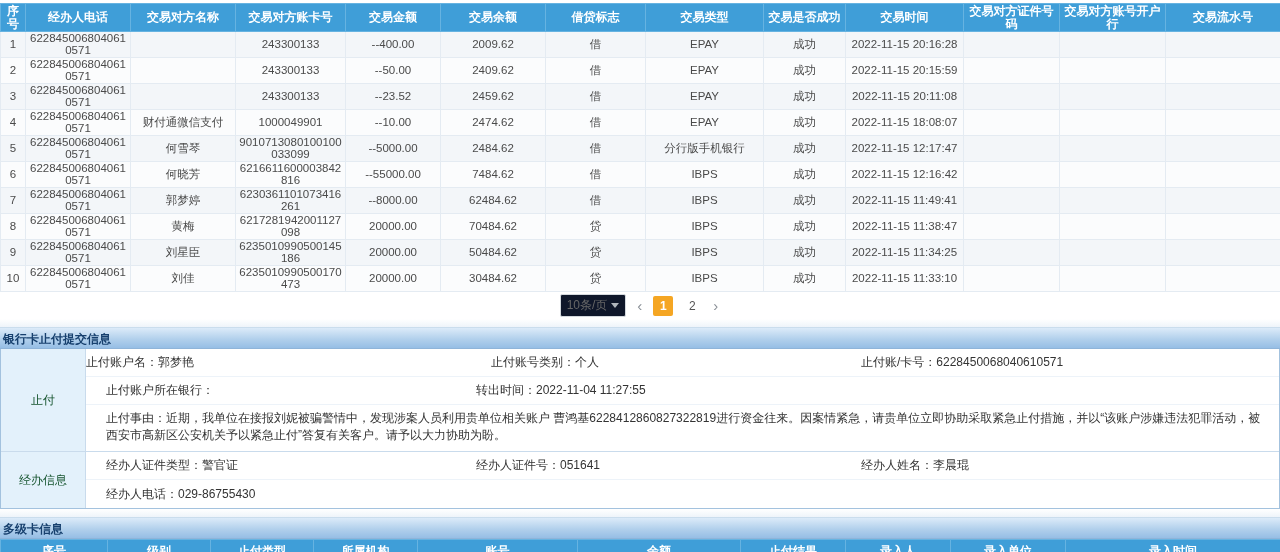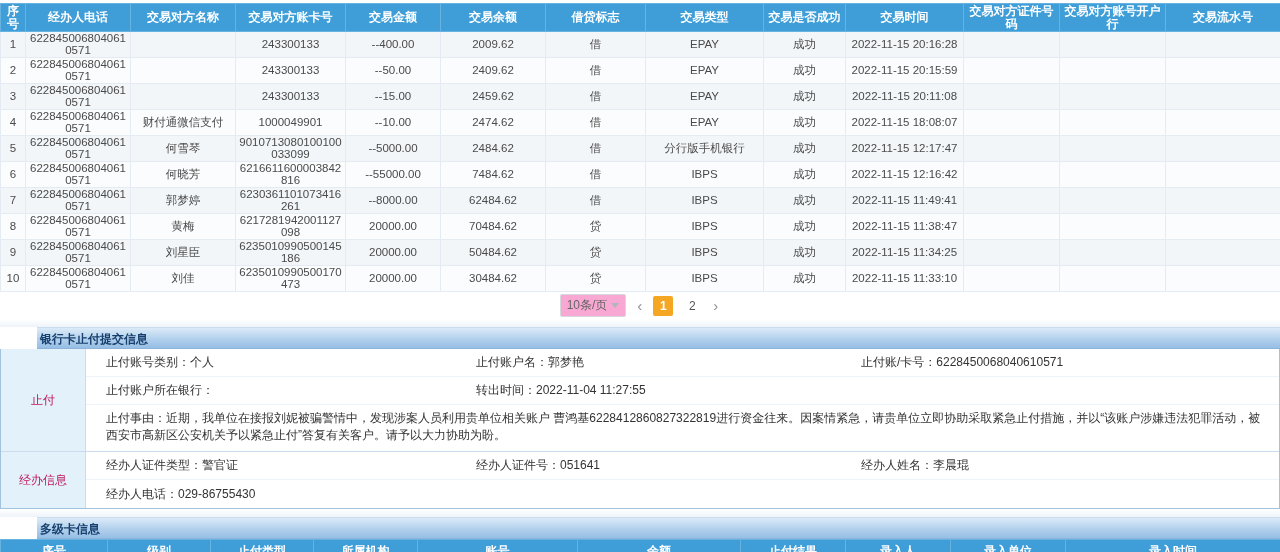"--15.00" td { text: --15.00 -> --23.52 }
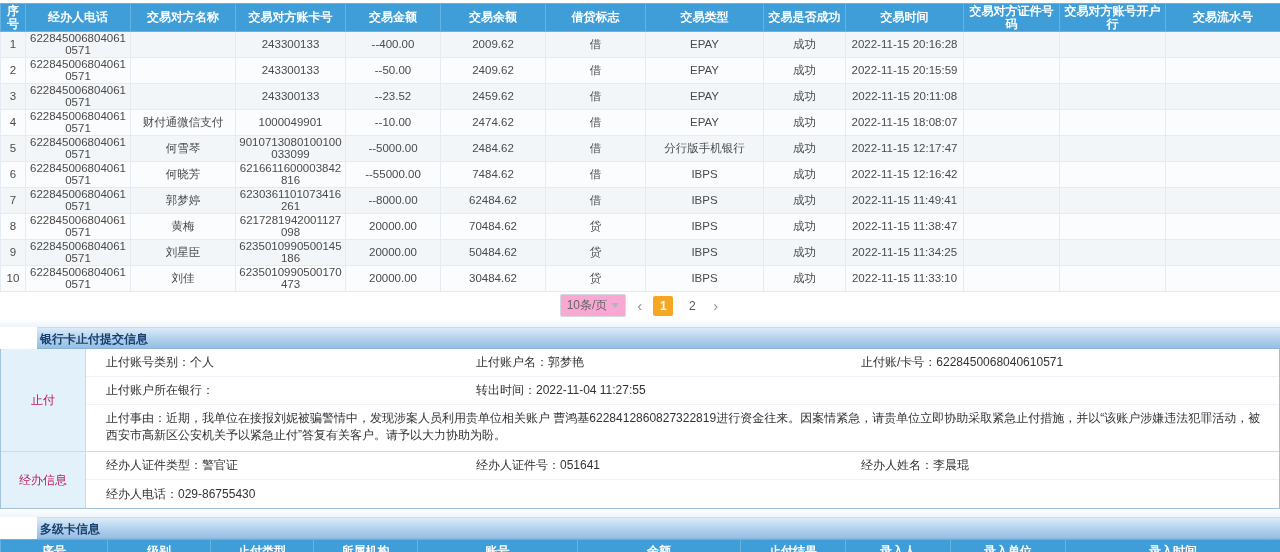"10条/页" .page-size { background: #f9a8d4 -> #0f172a }
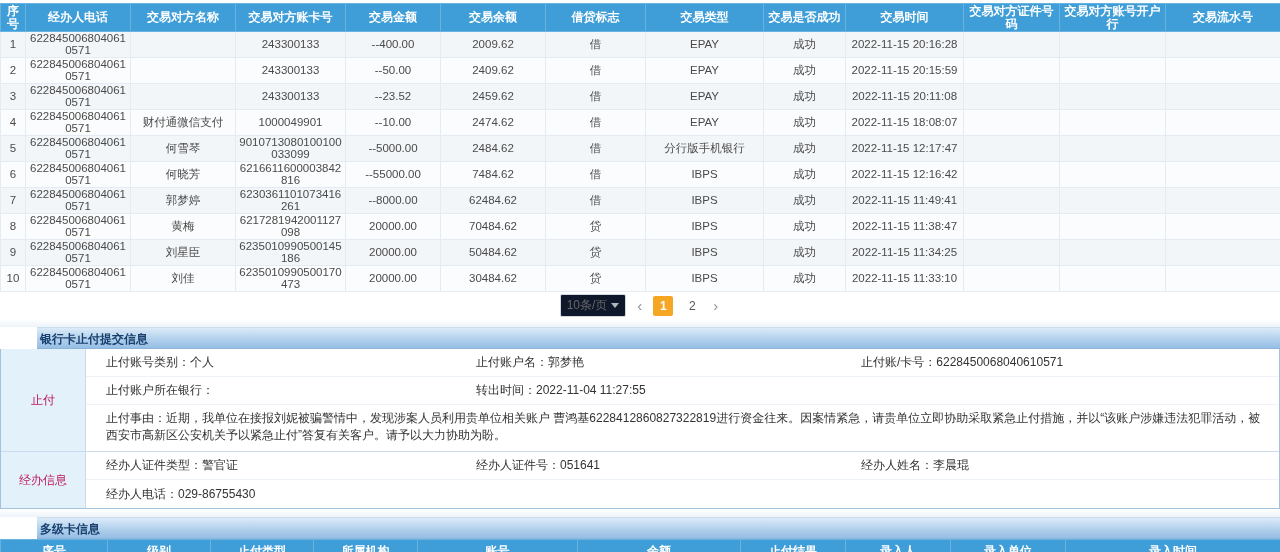"银行卡止付提交信息" .section-bar { margin-left: 37px -> none }
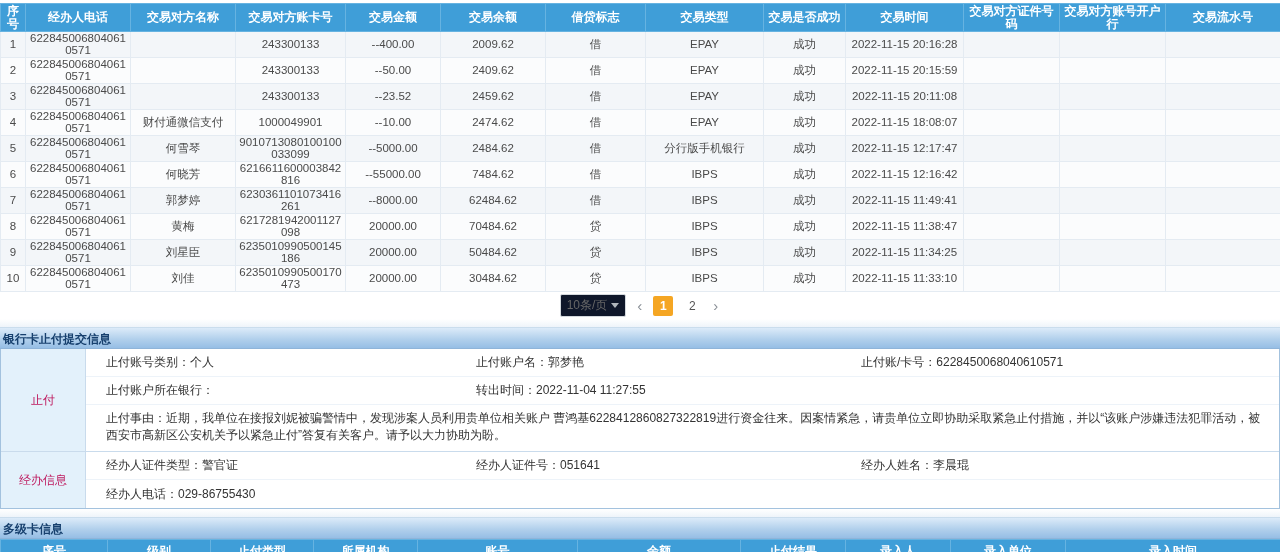"止付账号类别：个人" div.f { order: before "止付账户名：郭梦艳" -> after "止付账户名：郭梦艳" }
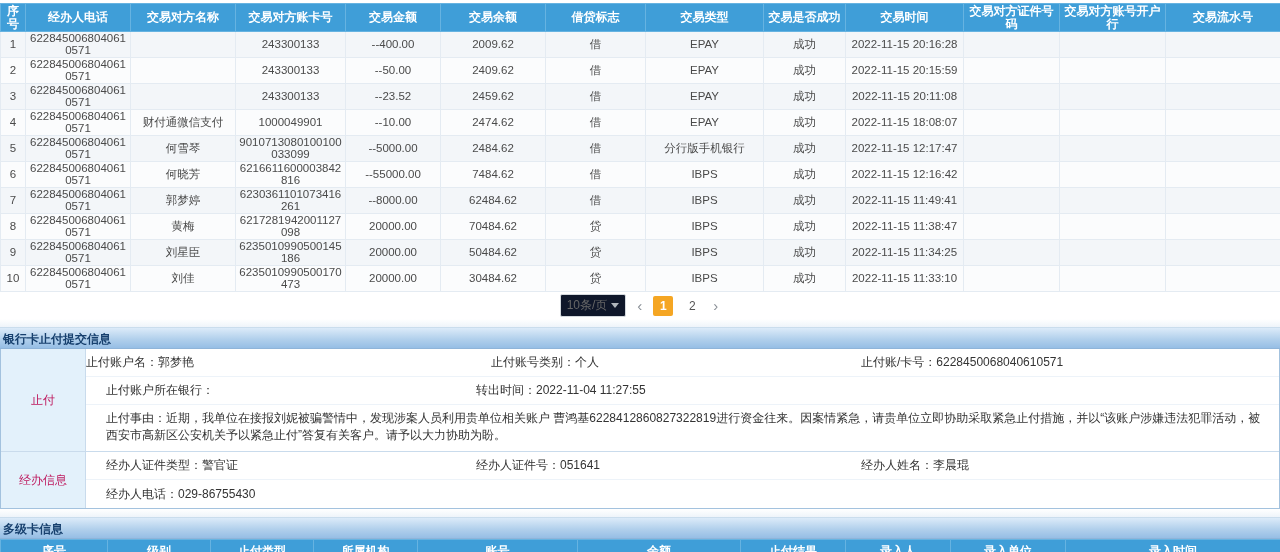"止付" .info-label { color: #be185d -> #14532d }
